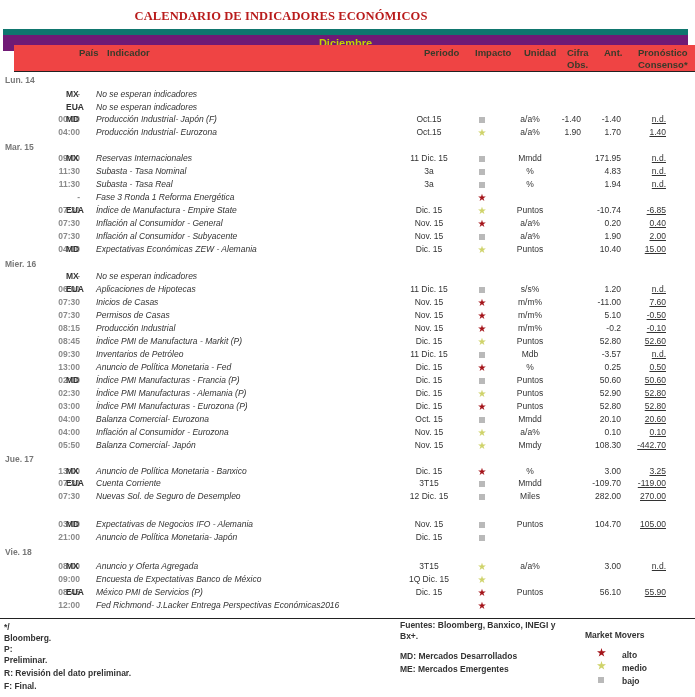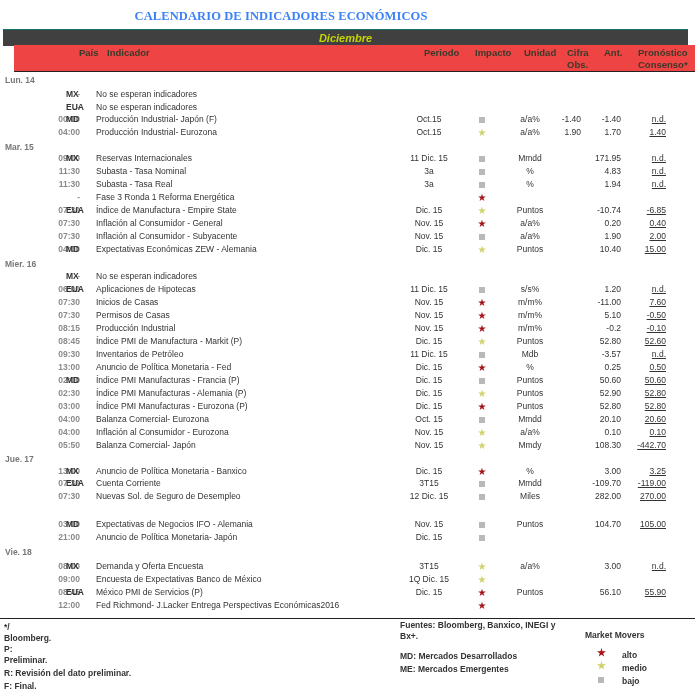"CALENDARIO DE INDICADORES ECONÓMICOS" .title { color: #3b82f6 -> #b91c1c }
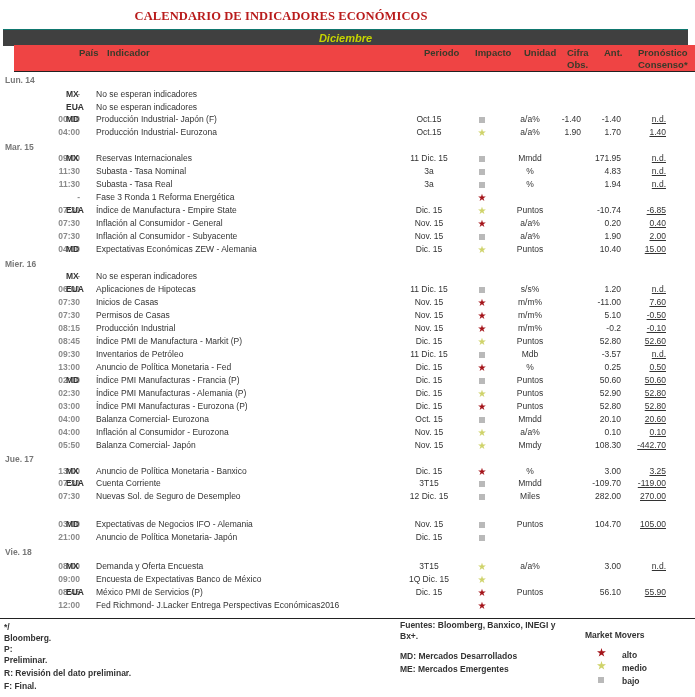"Diciembre" .month-bar { background: #404040 -> #701a75; border-top: 1px solid #0f766e -> 6px solid #0f766e; font-style: italic -> none }
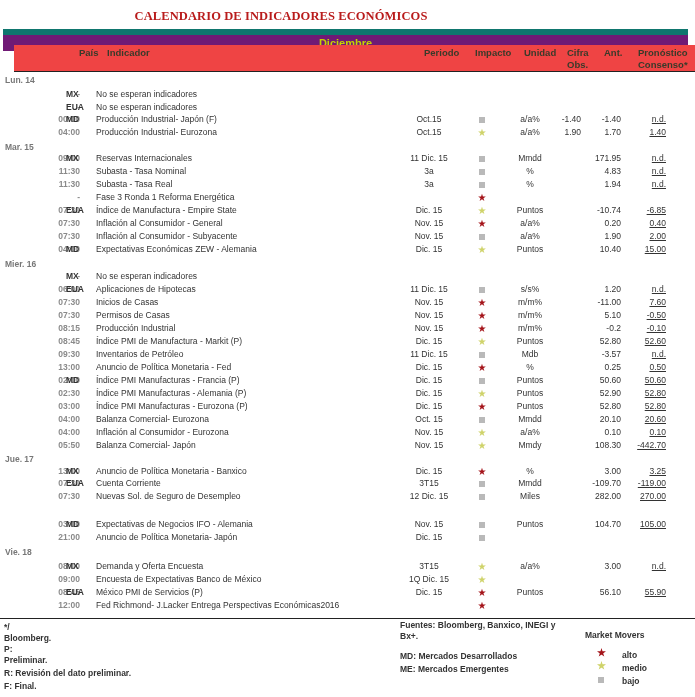"No se esperan indicadores" .ind { font-style: none -> italic }
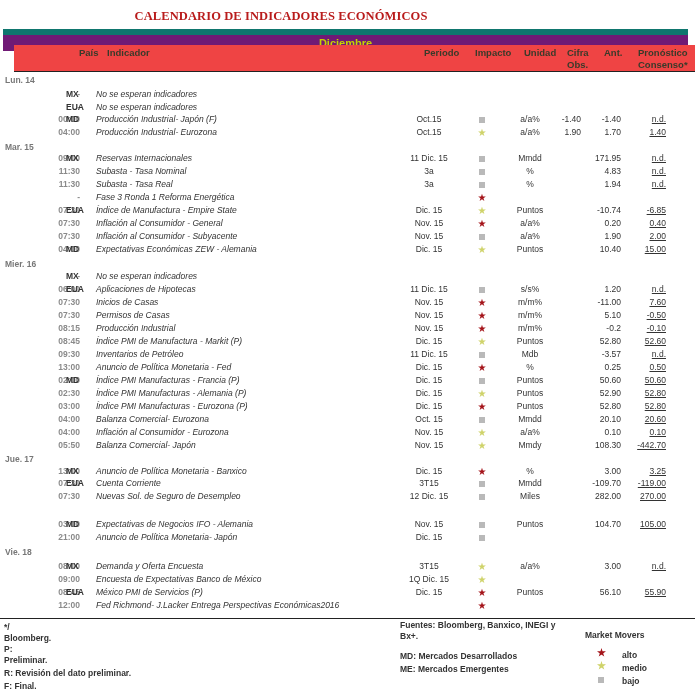"Demanda y Oferta Encuesta" span.ind { text: Demanda y Oferta Encuesta -> Anuncio y Oferta Agregada }
